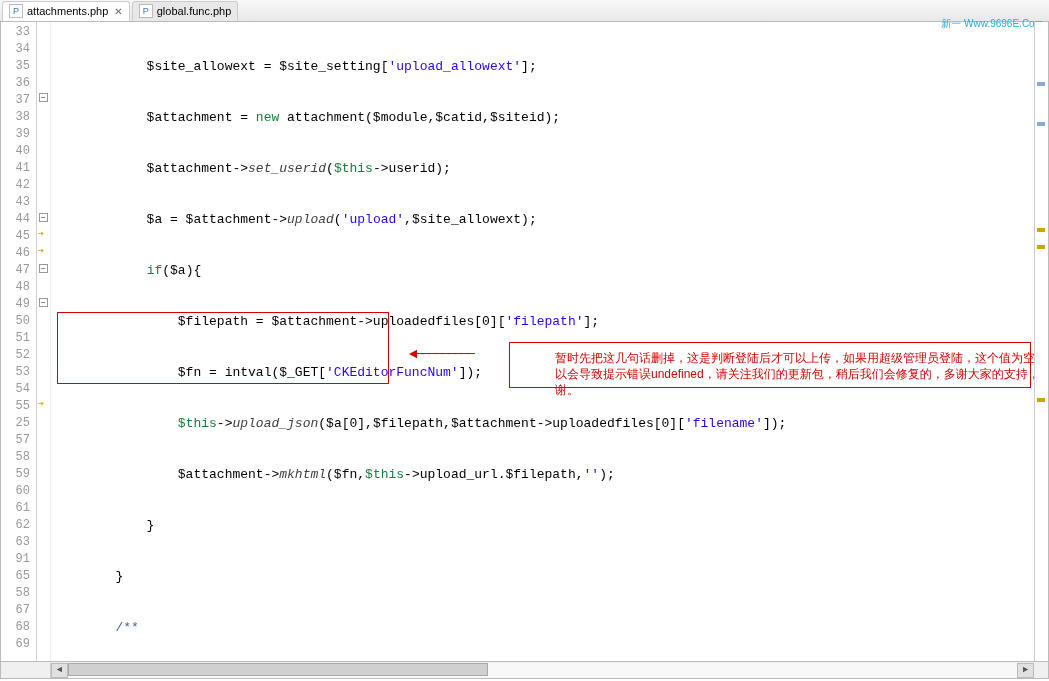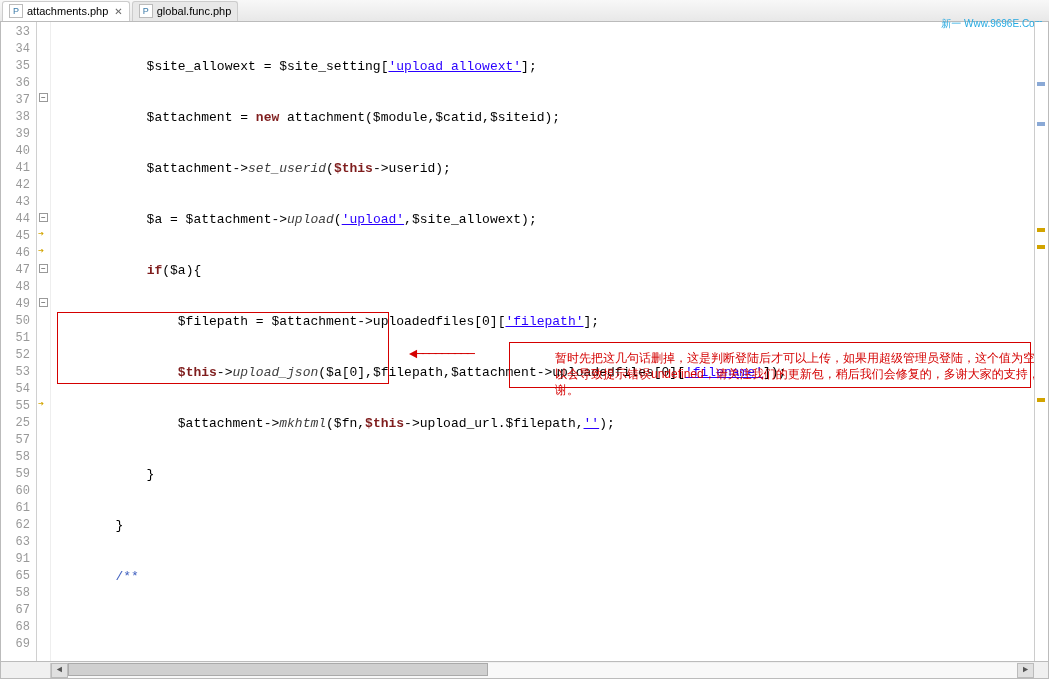"'upload_allowext'" .str { text-decoration: underline -> none }
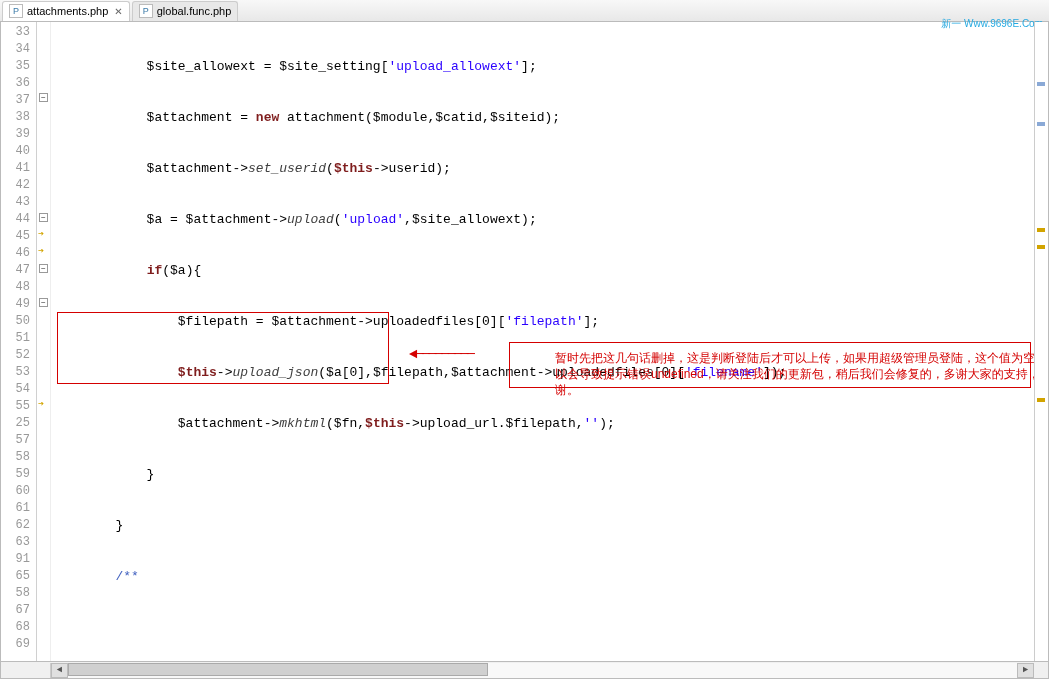"new" .kw { color: #7f1d1d -> #15803d; font-weight: bold -> normal }
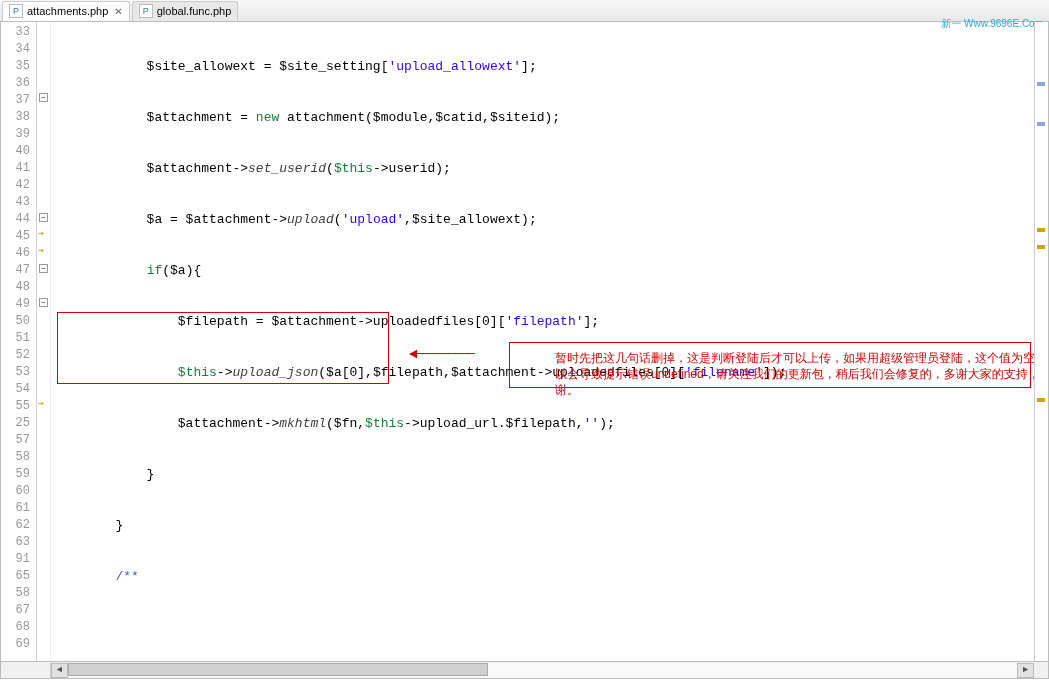"$fn = intval($_GET['CKEditorFuncNum']);" div.code-line { html: none -> <div> $fn = intval($_GET[<span>'CKEditorFuncNum'</span>]);</div> }
